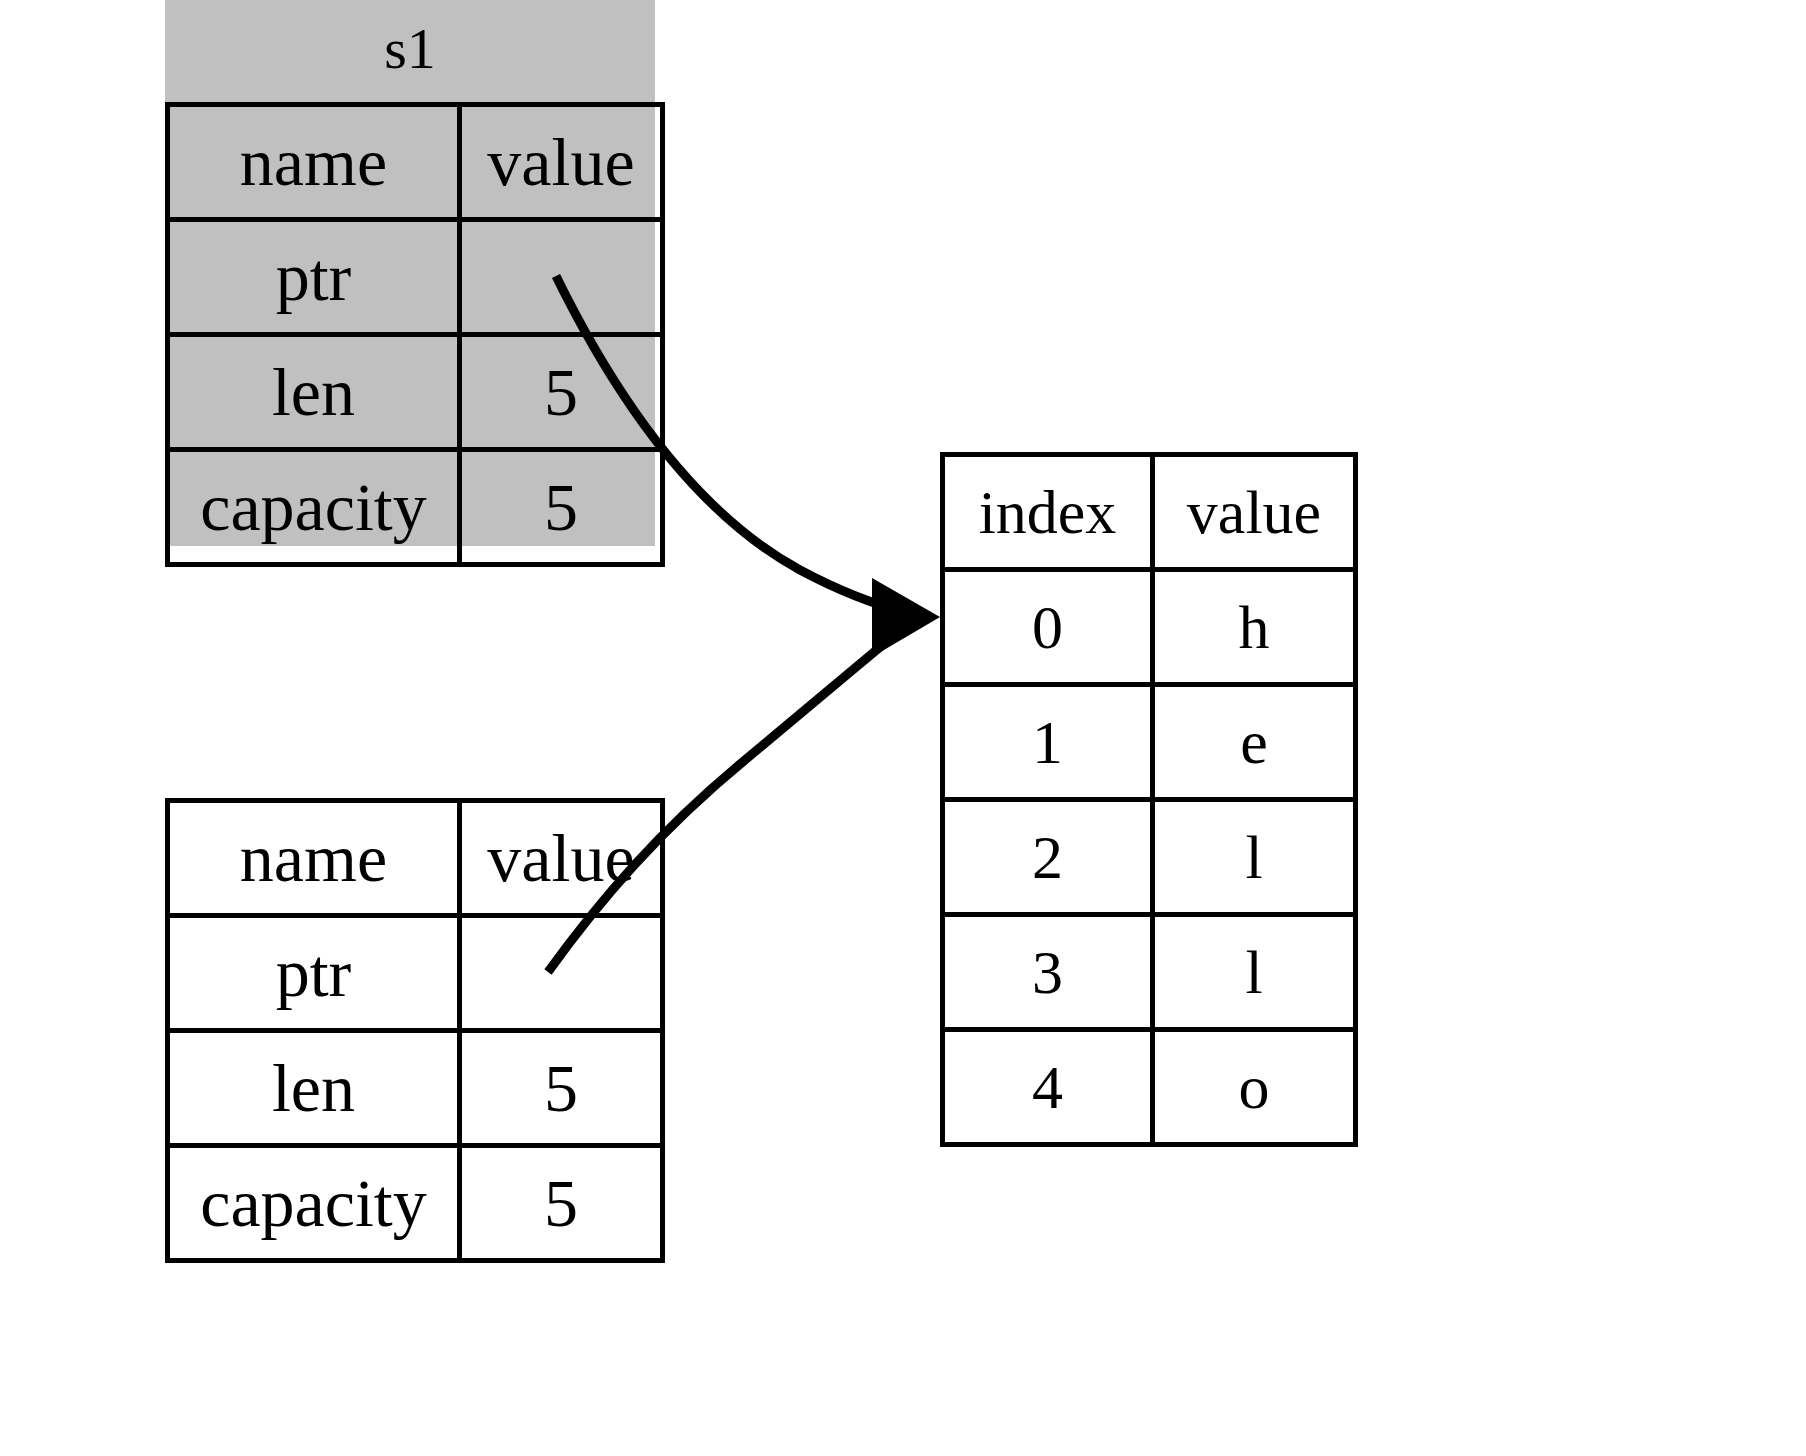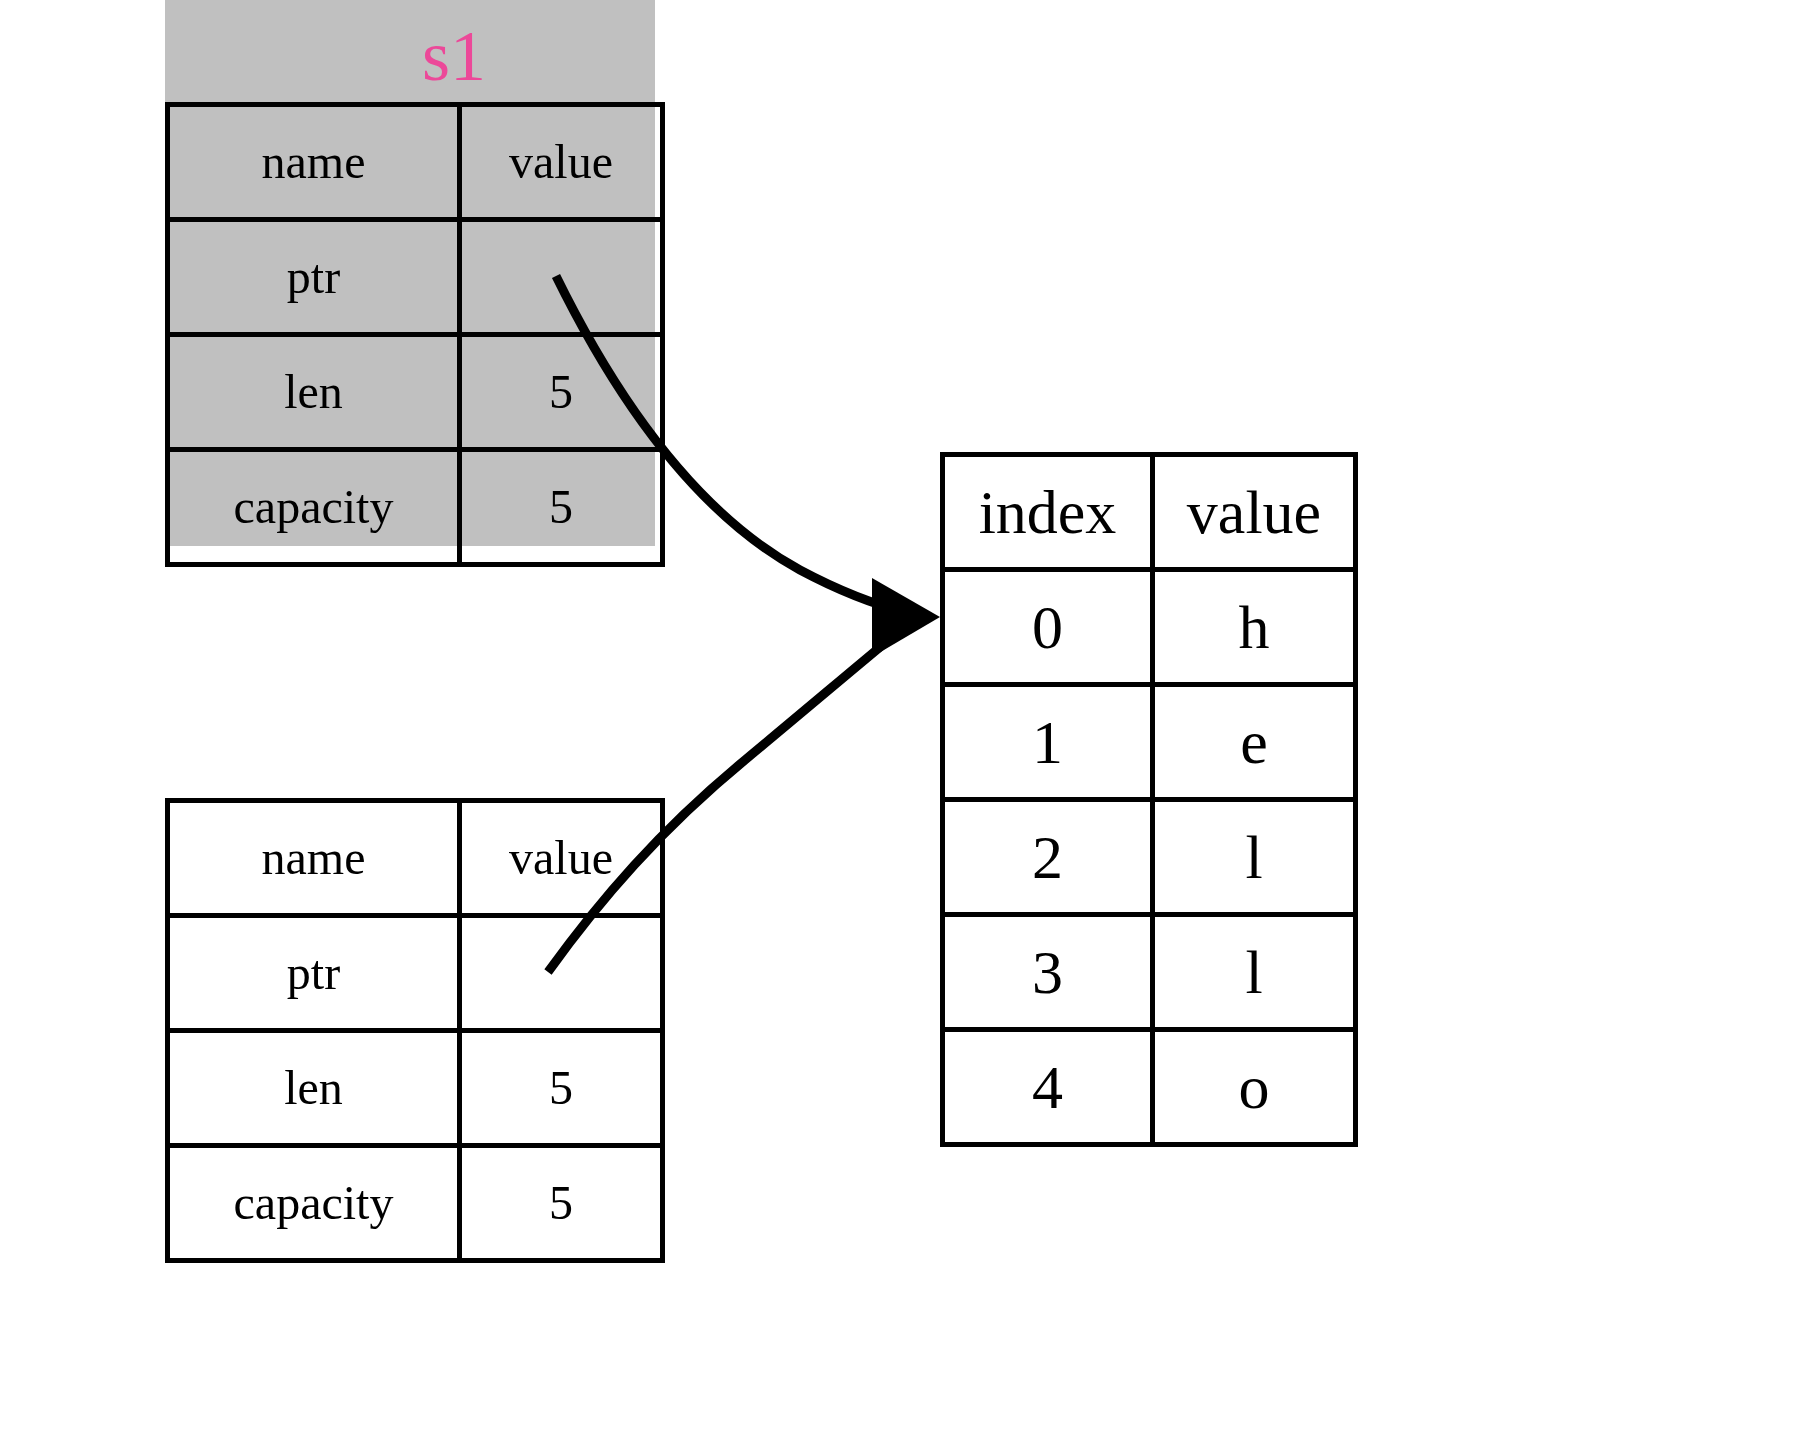"s1" .struct-caption { color: #ec4899 -> #000000; font-size: 72px -> 58px; margin-left: 44px -> none }
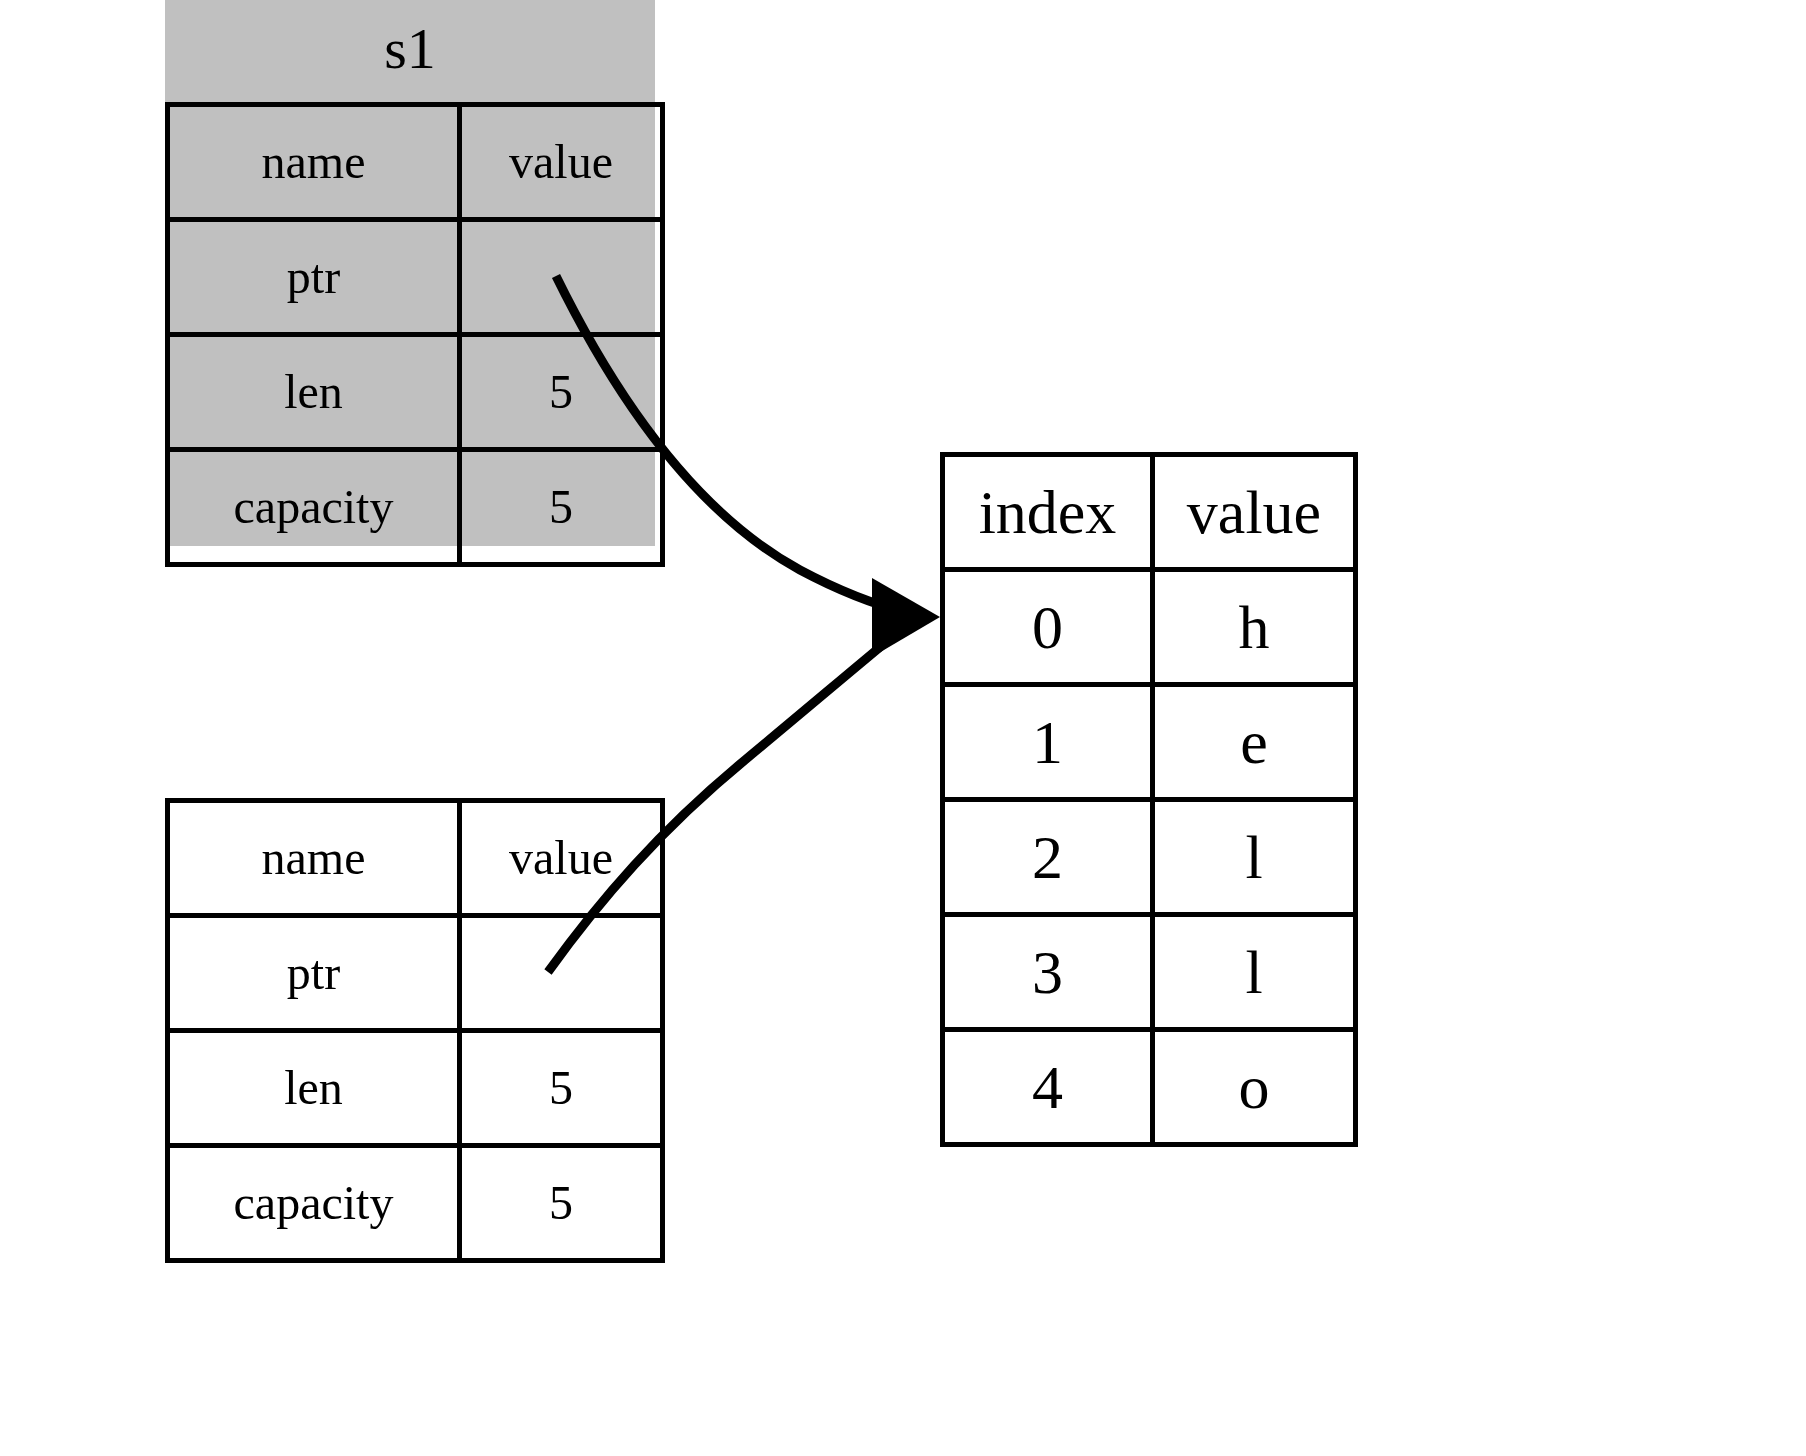"name" .struct-table td { font-size: 48px -> 68px }
